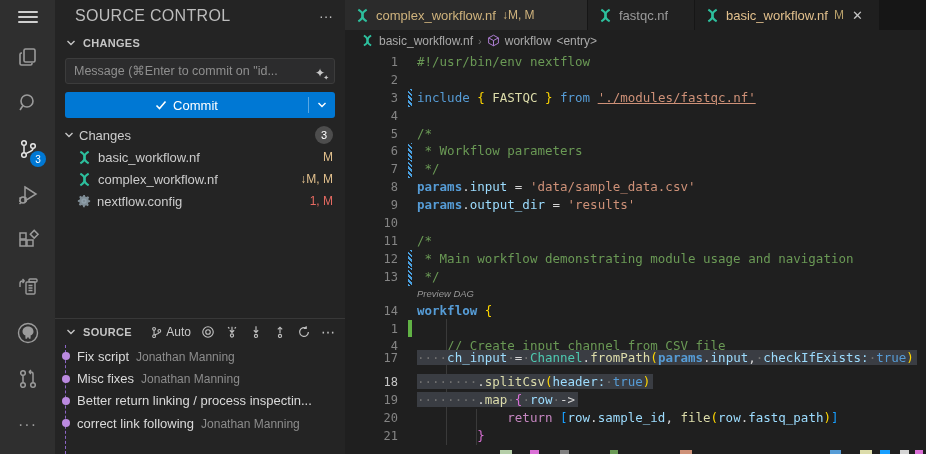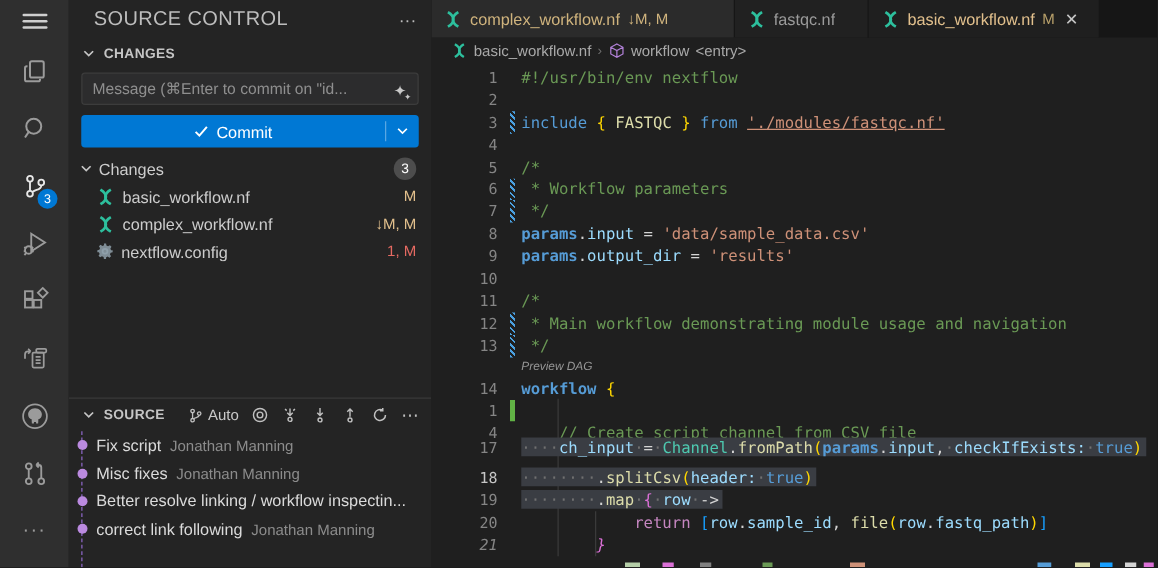"// Create script channel from" span { text: script -> input }
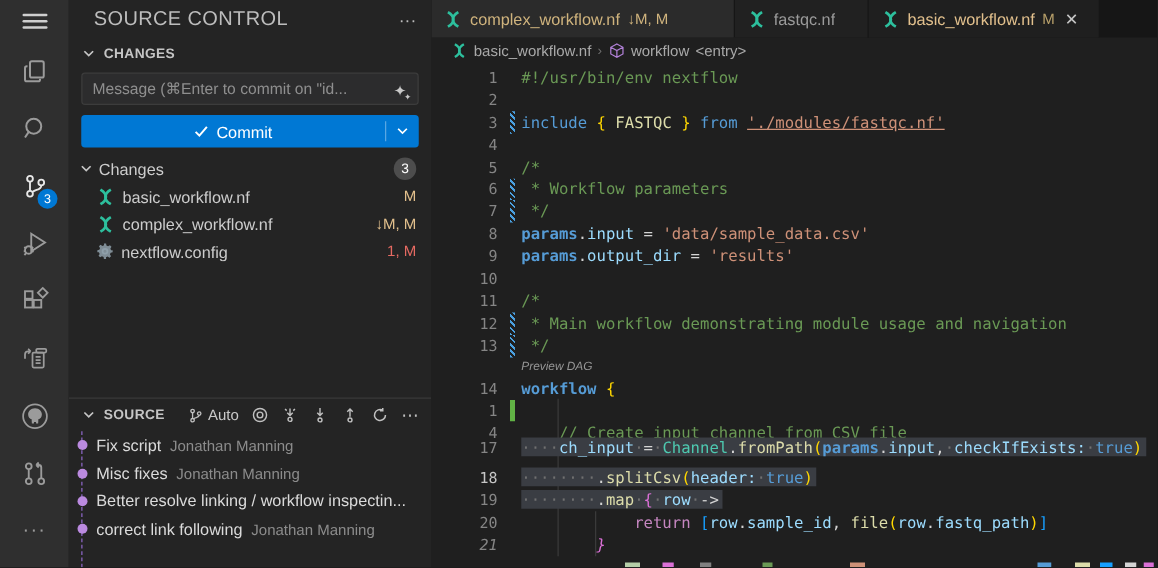"Better resolve linking / workflow" span.commit-msg { text: resolve linking / workflow -> return linking / process }
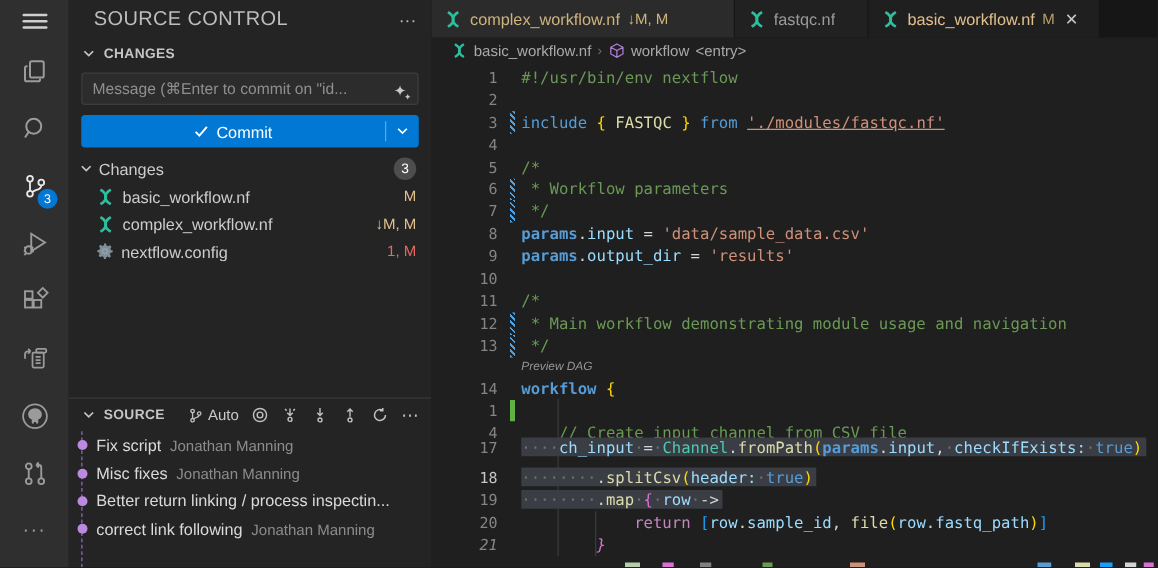"21" div.cl { font-style: italic -> none }
